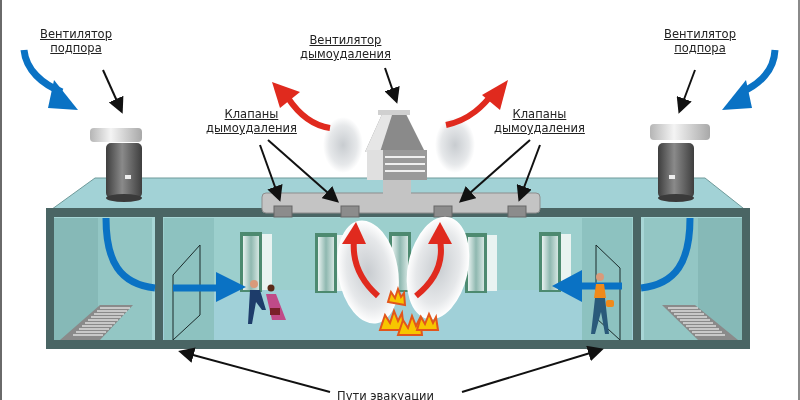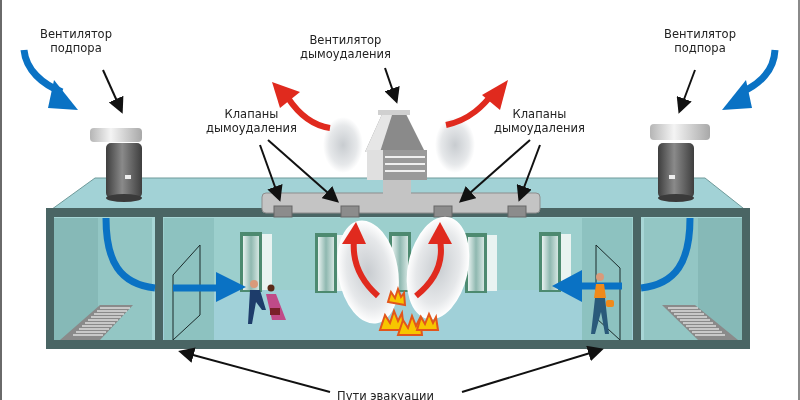"Вентилятор" .label { text-decoration: none -> underline }
